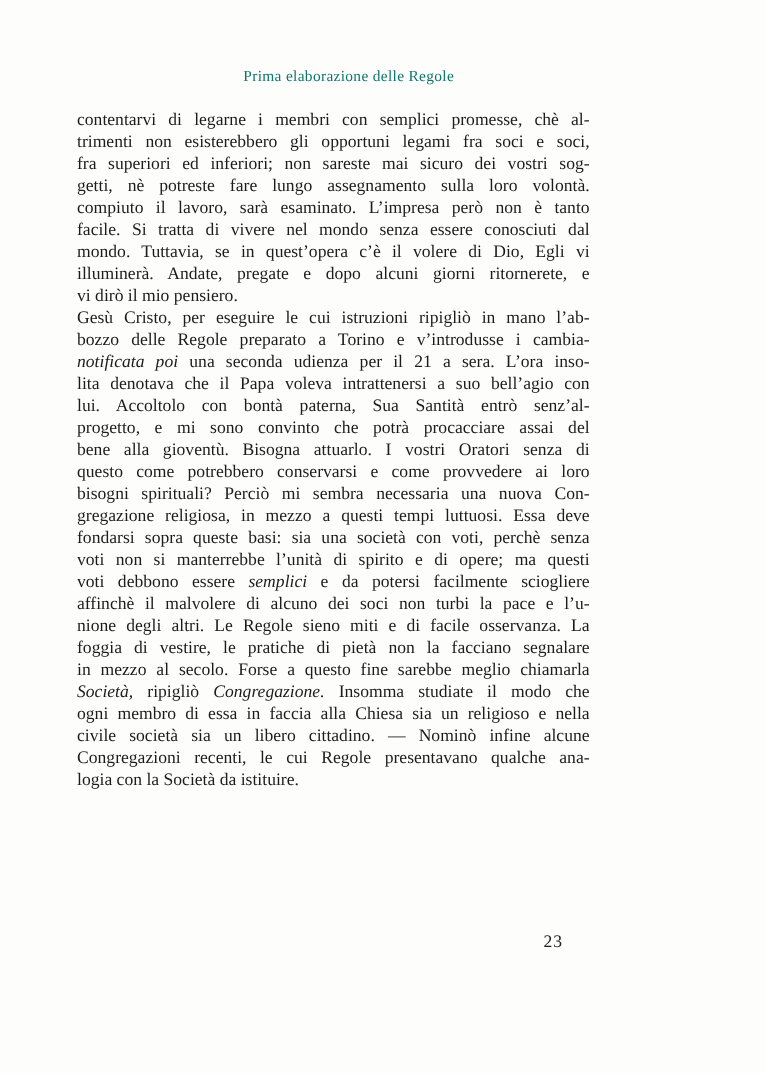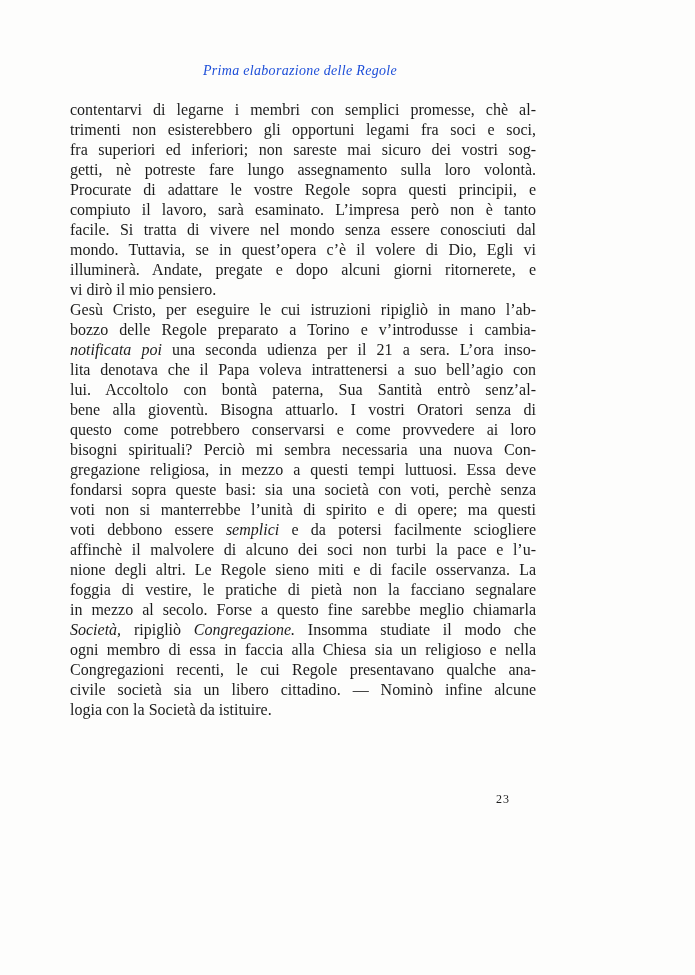"Prima elaborazione delle Regole" .running-head { color: #1d4ed8 -> #0f766e; font-style: italic -> none; left: 67px -> 84px }
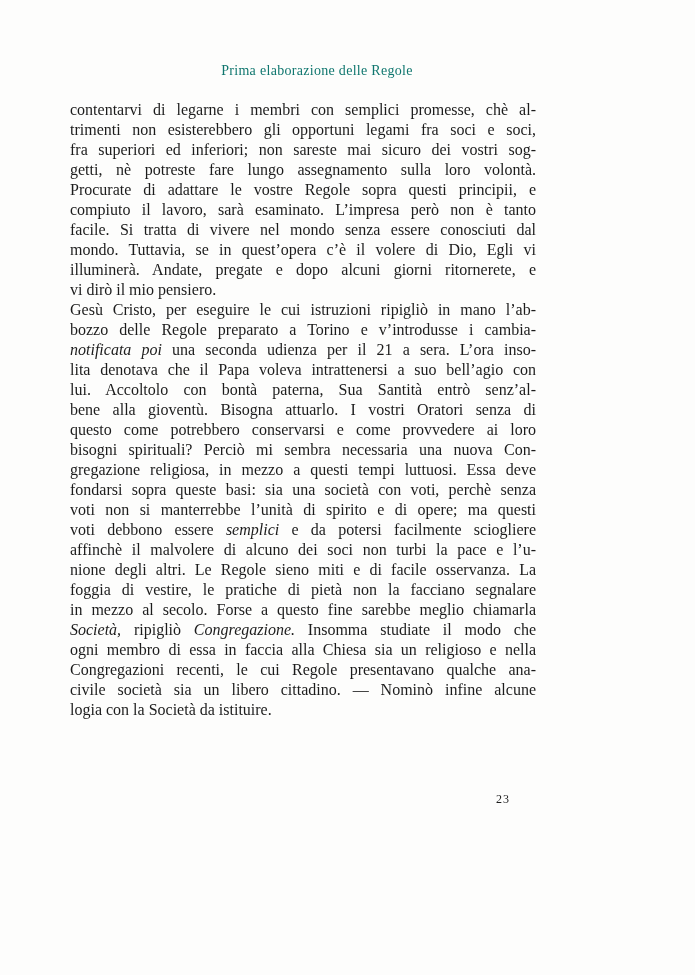"Procurate di adattare le vostre" div.line { html: <div><span>Procurate di adattare le vostre Regole sopra questi principii, e</span></div> -> none }
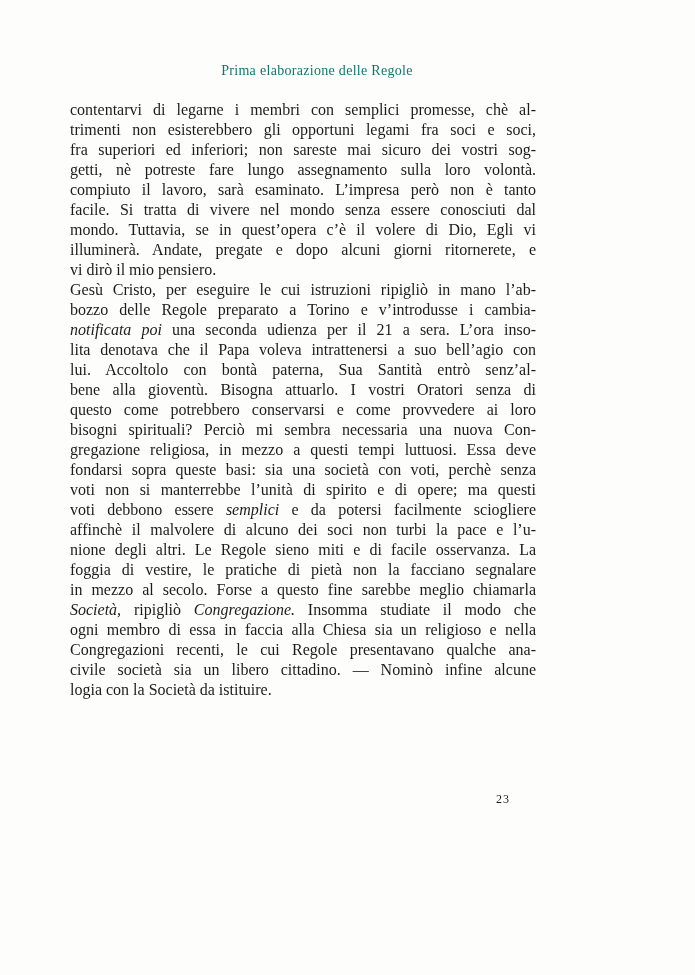"progetto, e mi sono convinto" div.line { html: none -> <div><span>progetto, e mi sono convinto che potrà procacciare assai del</span></div> }
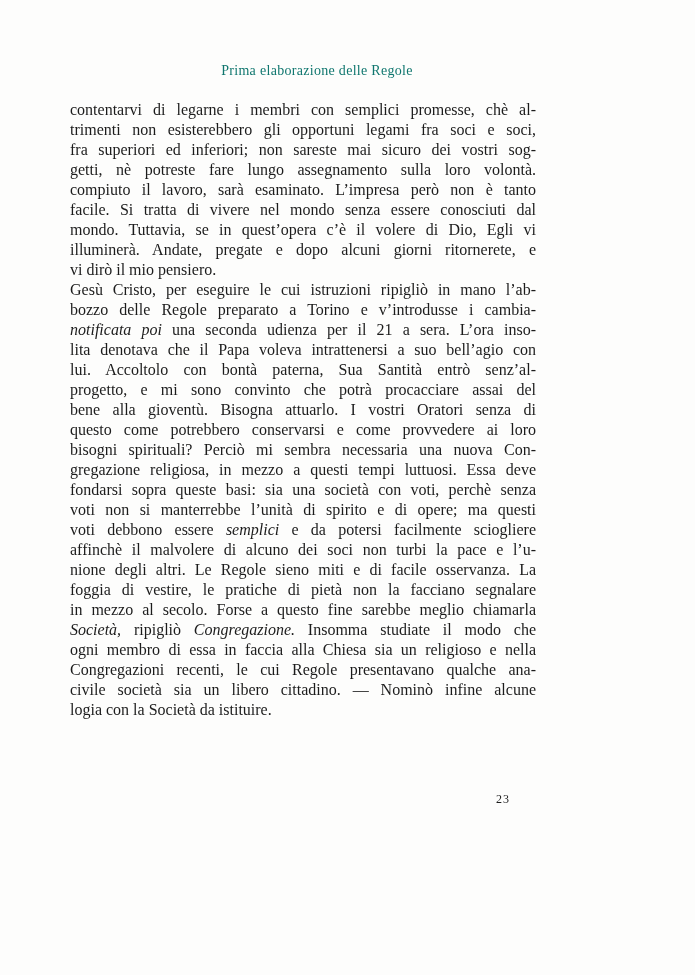"Congregazioni recenti, le cui Regole" div.line { order: before "civile società sia un libero" -> after "civile società sia un libero" }
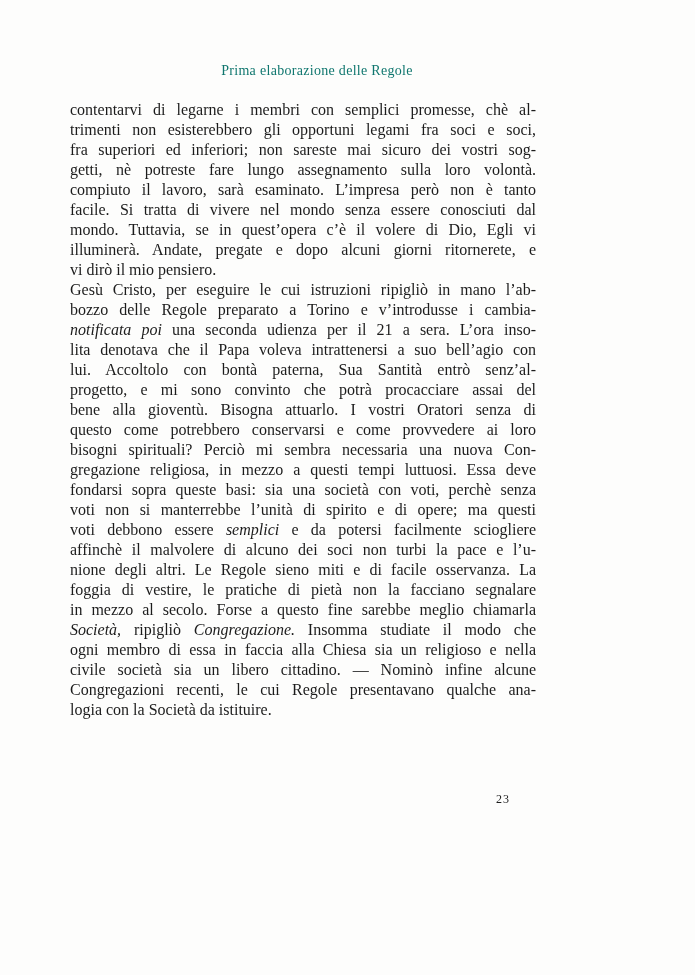"23" .page-number { font-size: 12px -> 16px; top: 792px -> 848px }
